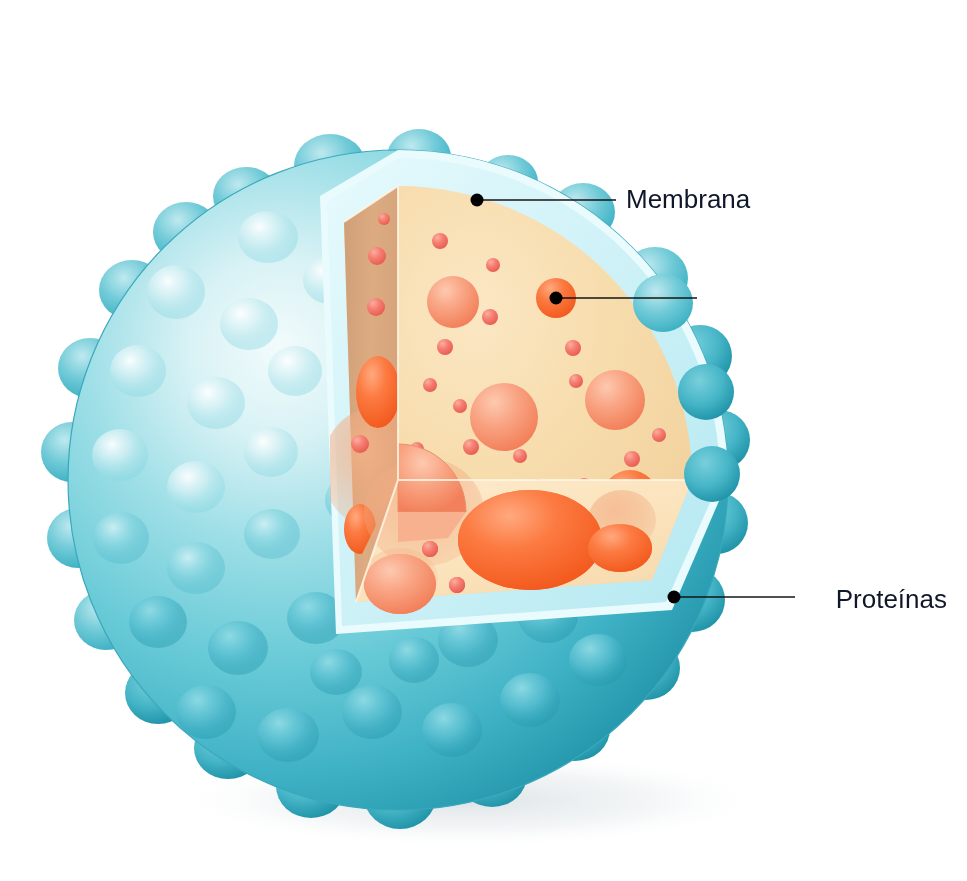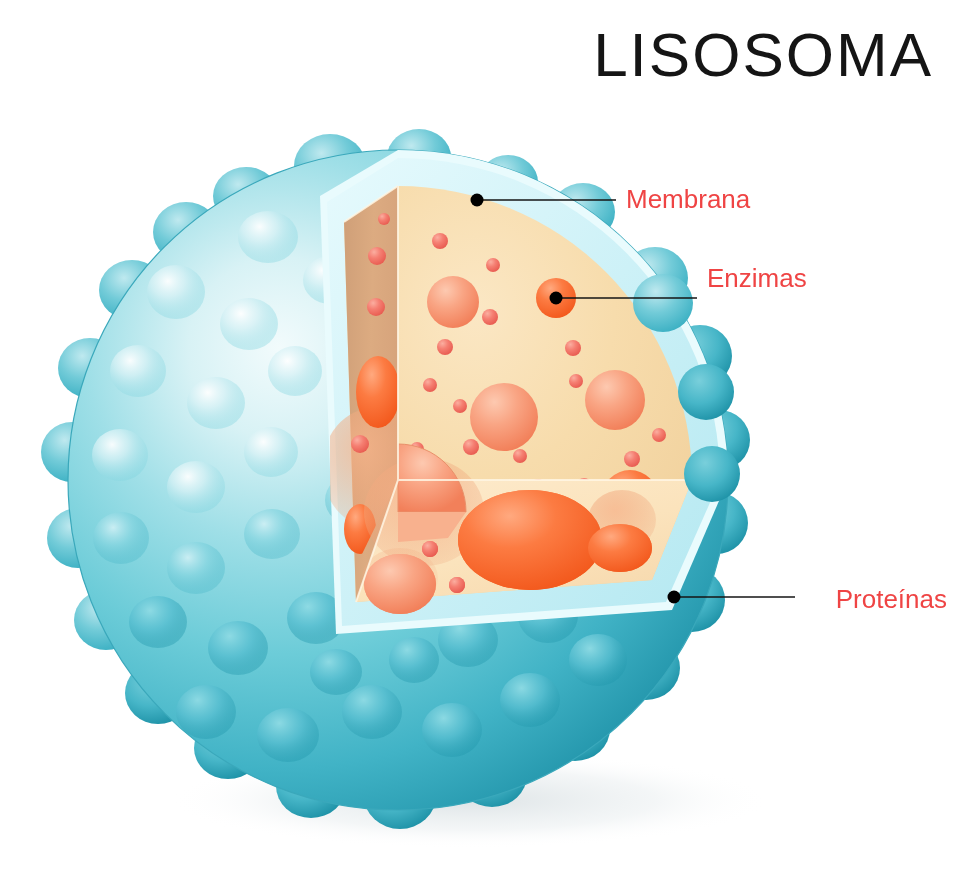"LISOSOMA" div.title-text { html: <div>LISOSOMA</div> -> none }
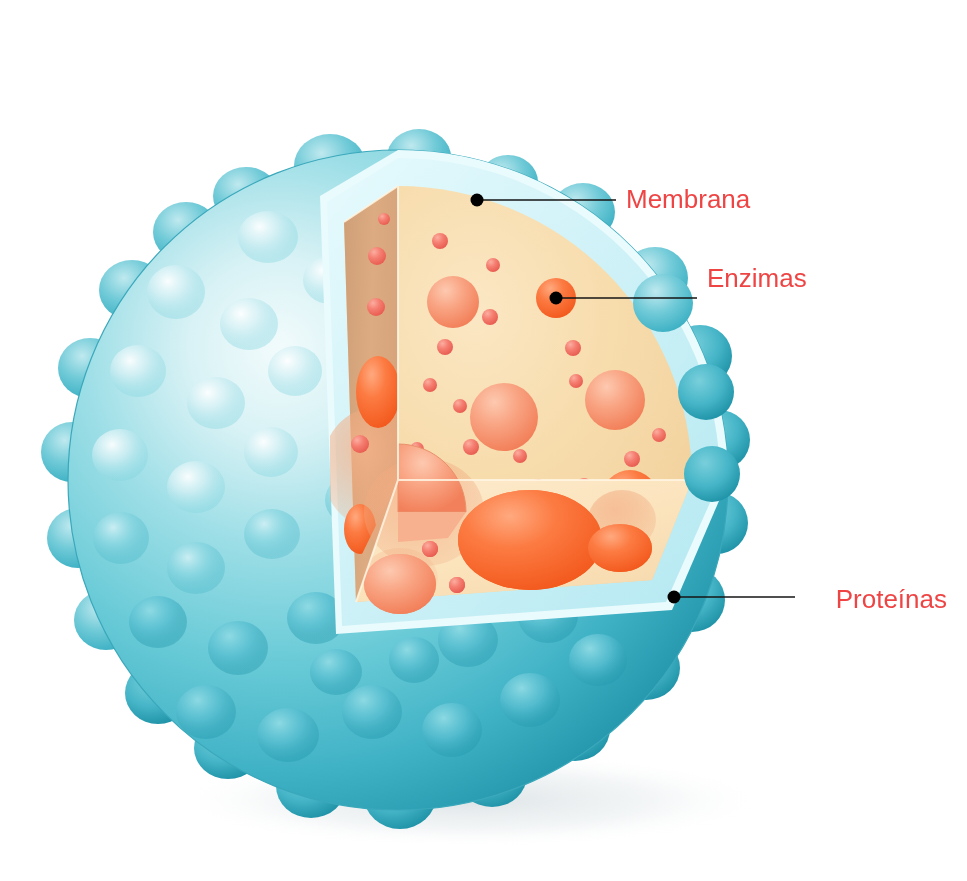"Membrana" .label { color: #ef4444 -> #0f172a }
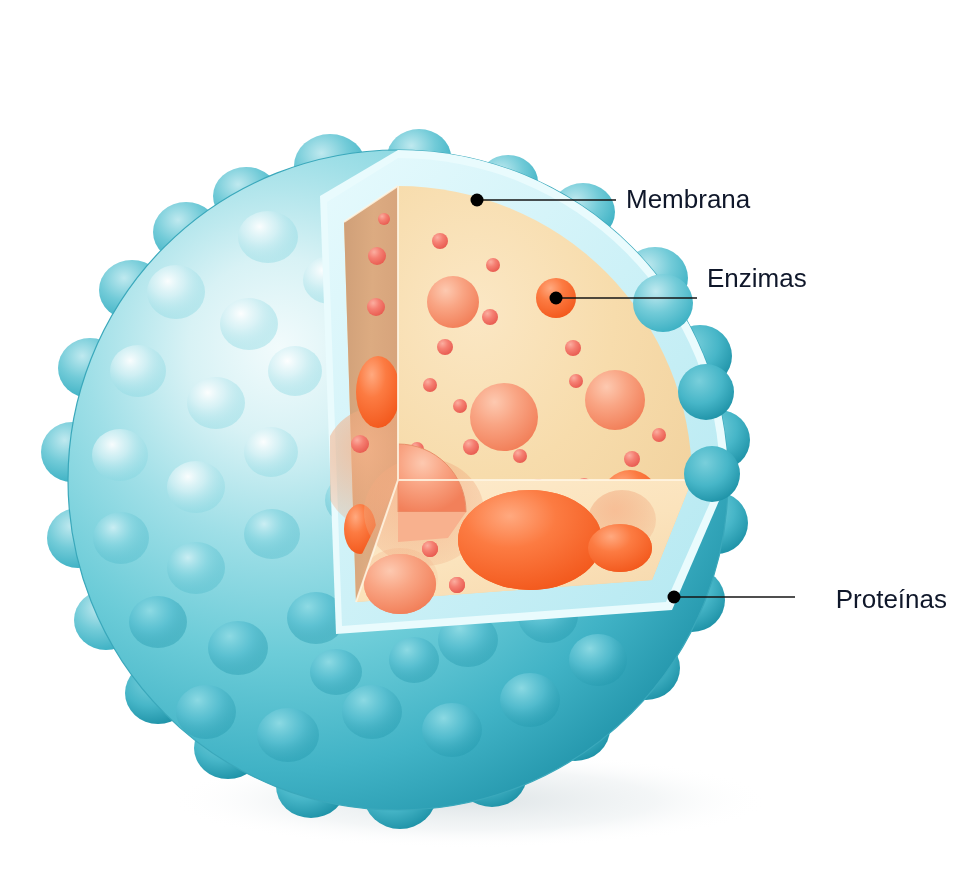"Enzimas" span.label-line2 { html: <span>Enzimas</span> -> none }
